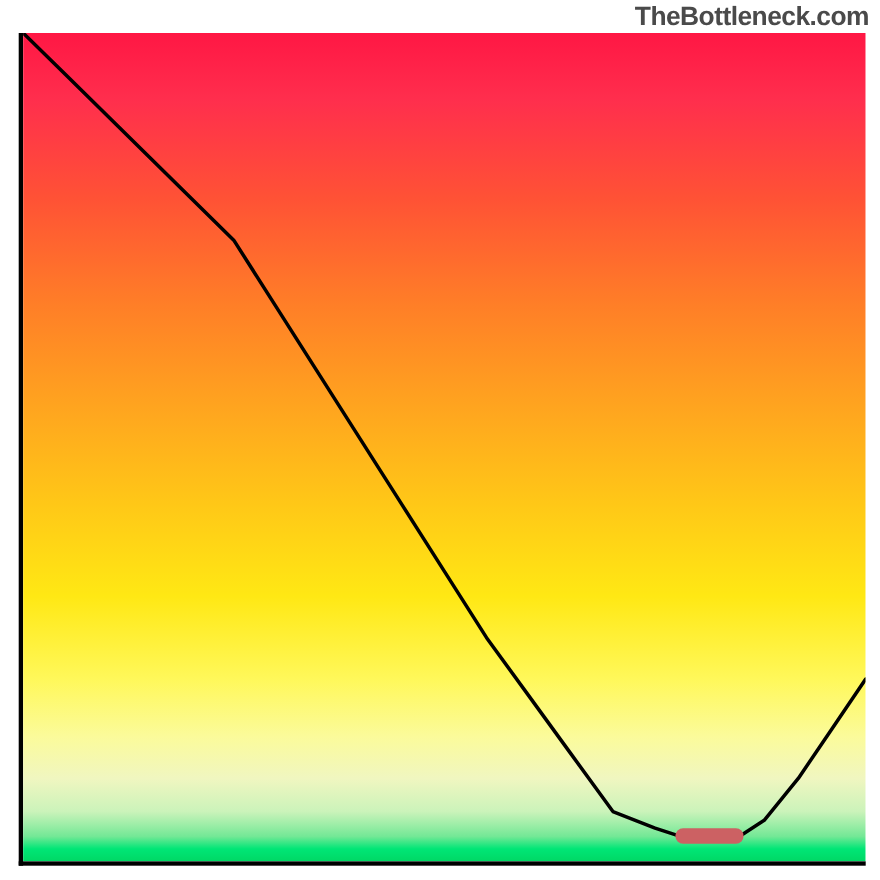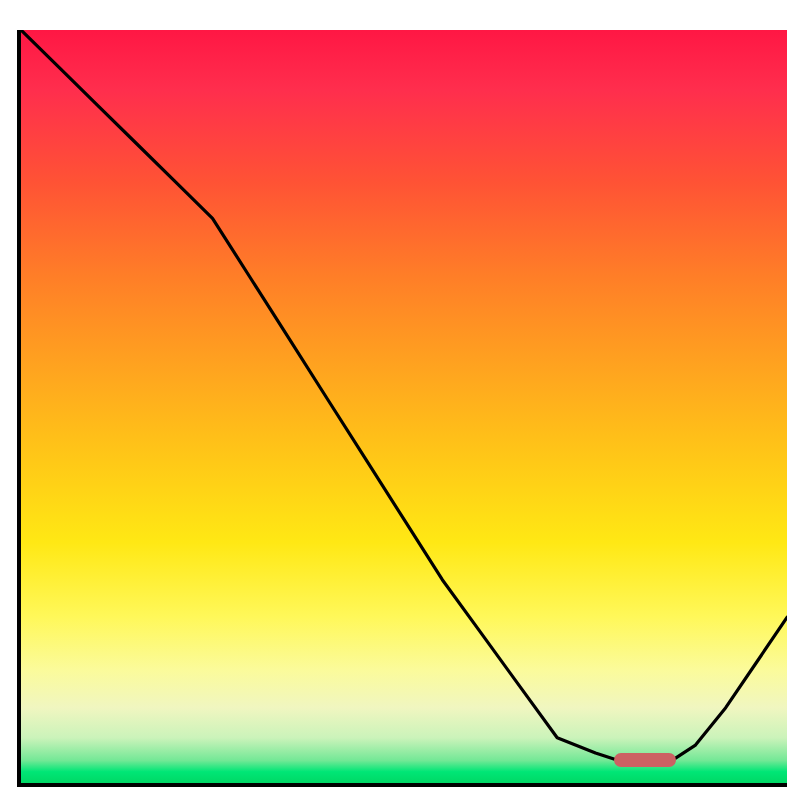"TheBottleneck.com" div.watermark { html: none -> <div>TheBottleneck.com</div> }
